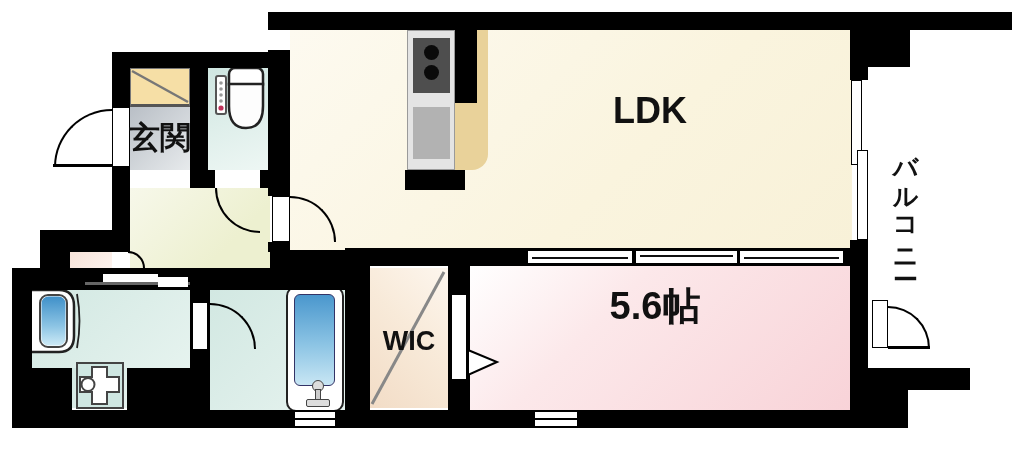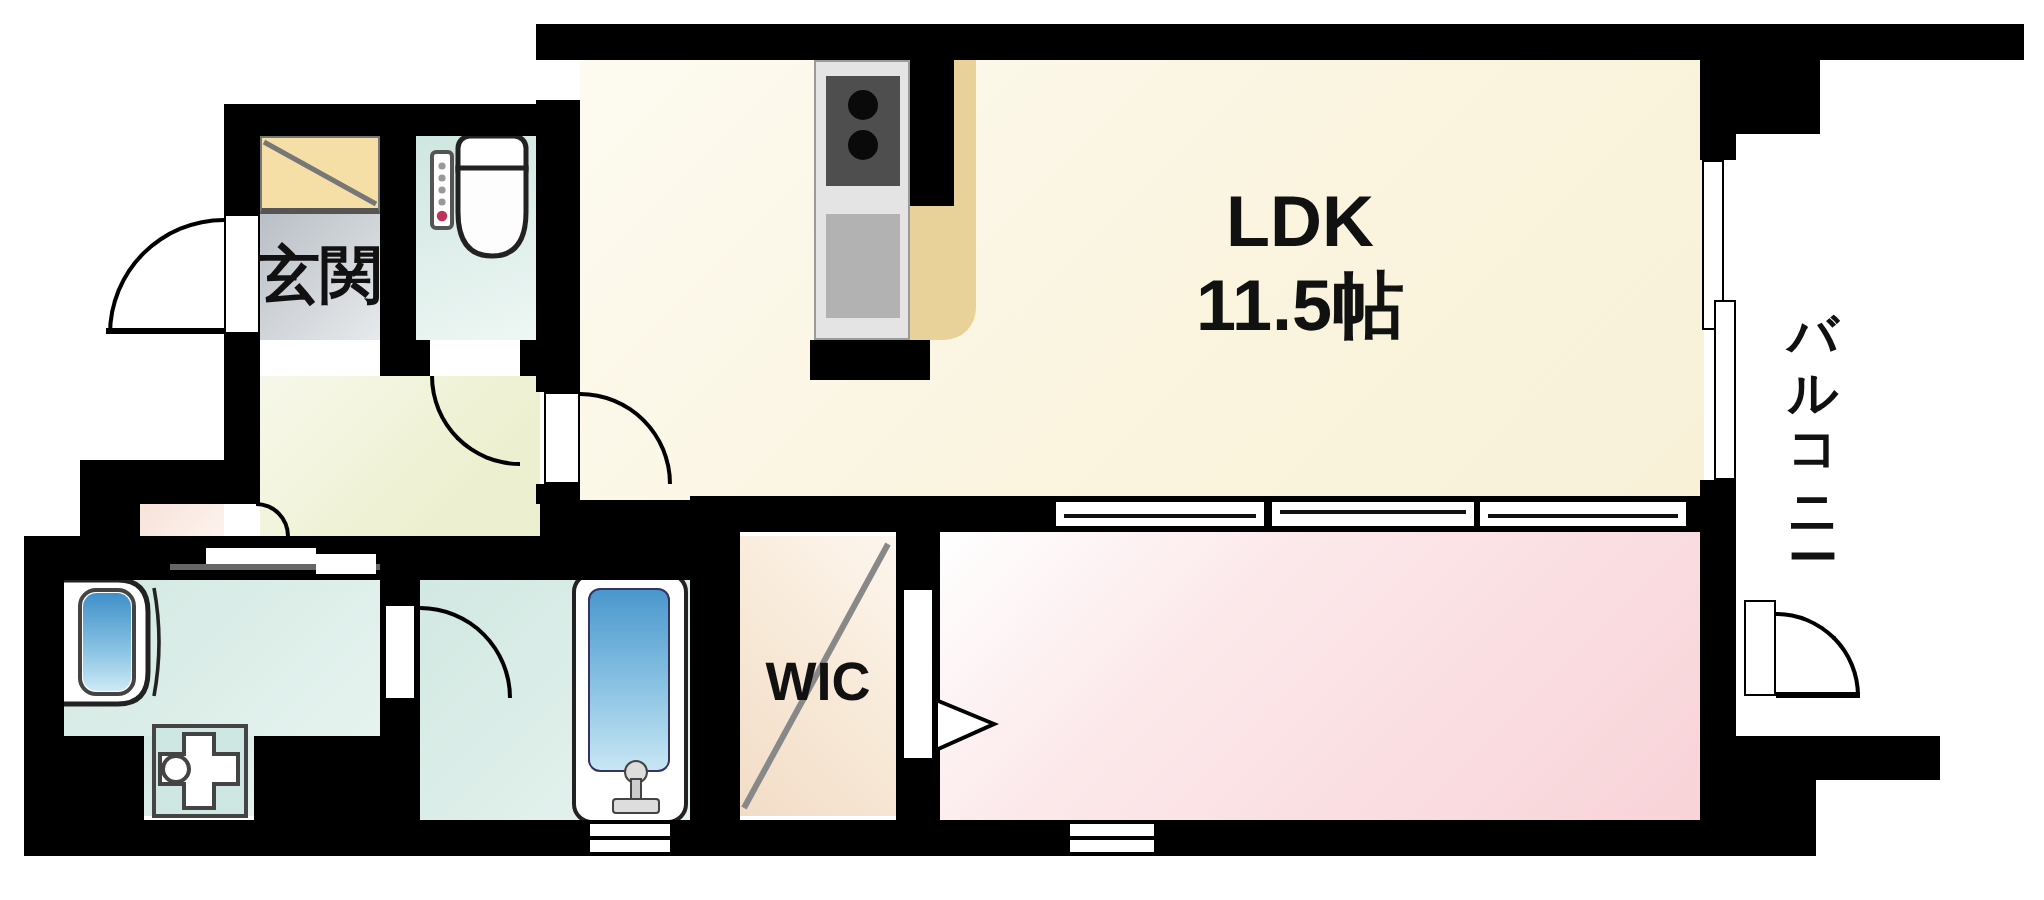"11.5帖" div { html: <div>11.5帖</div> -> none }
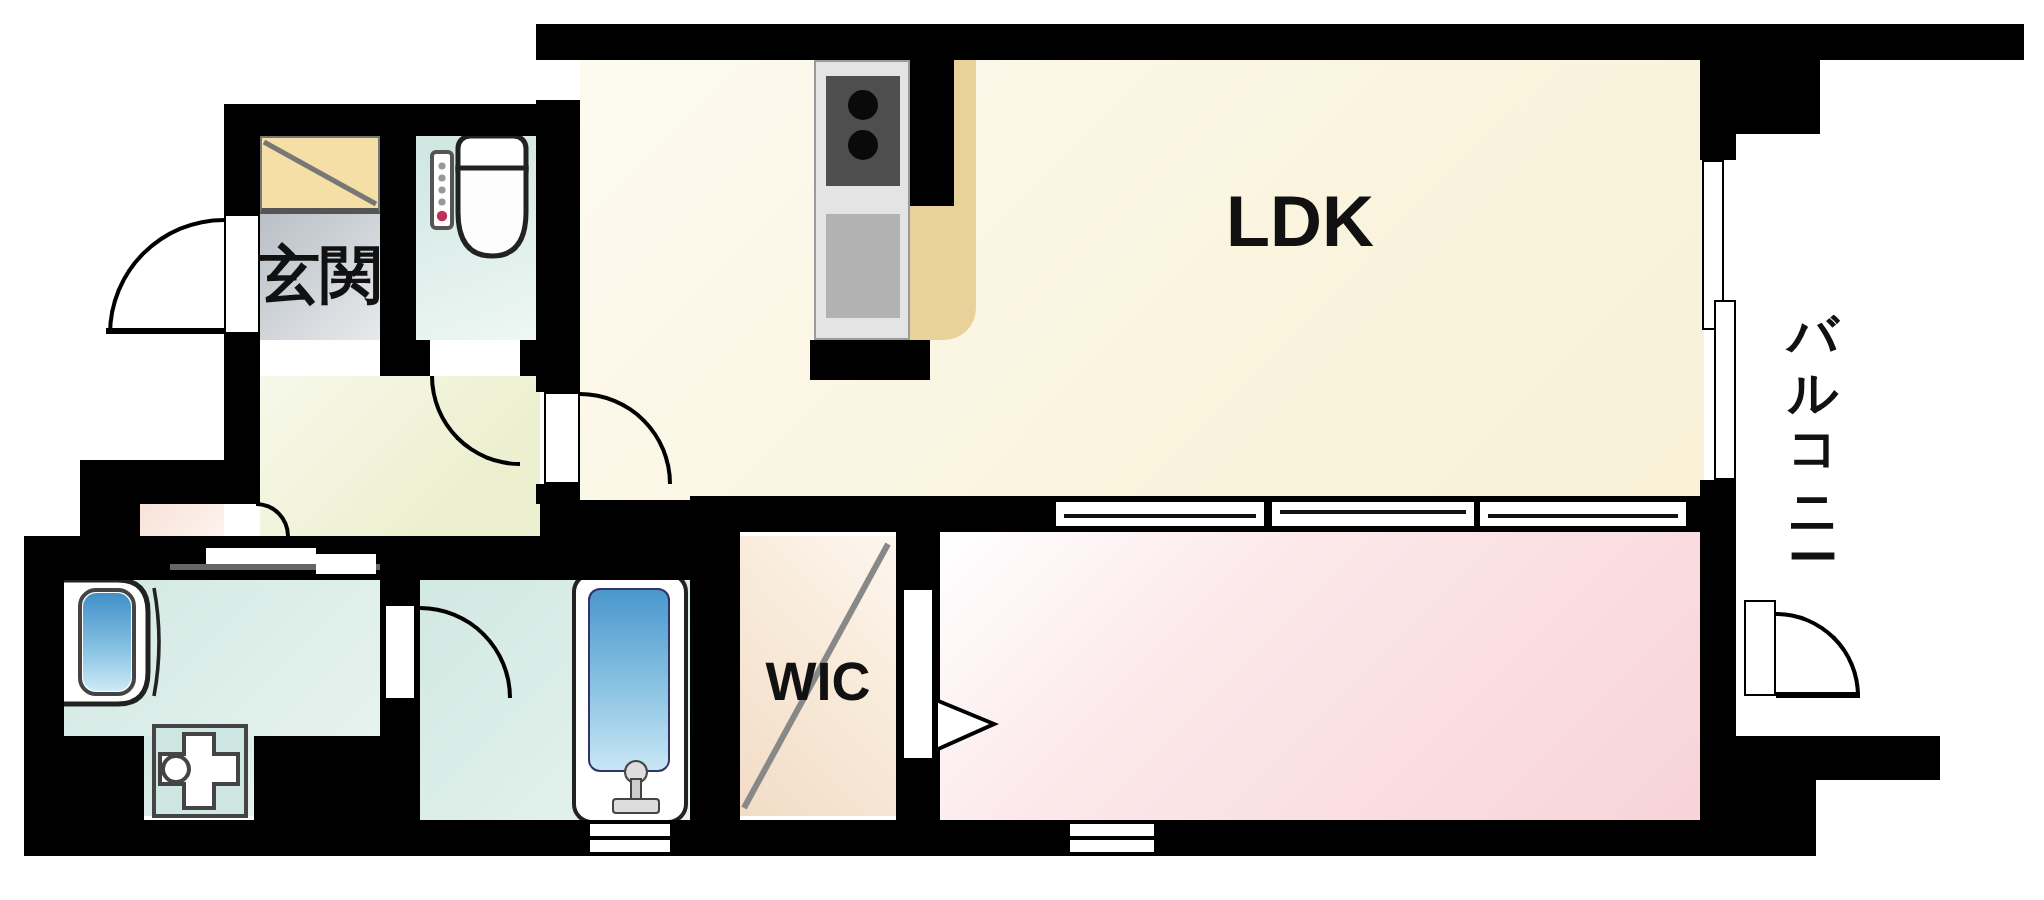"5.6帖" div { html: none -> <div>5.6帖</div> }
